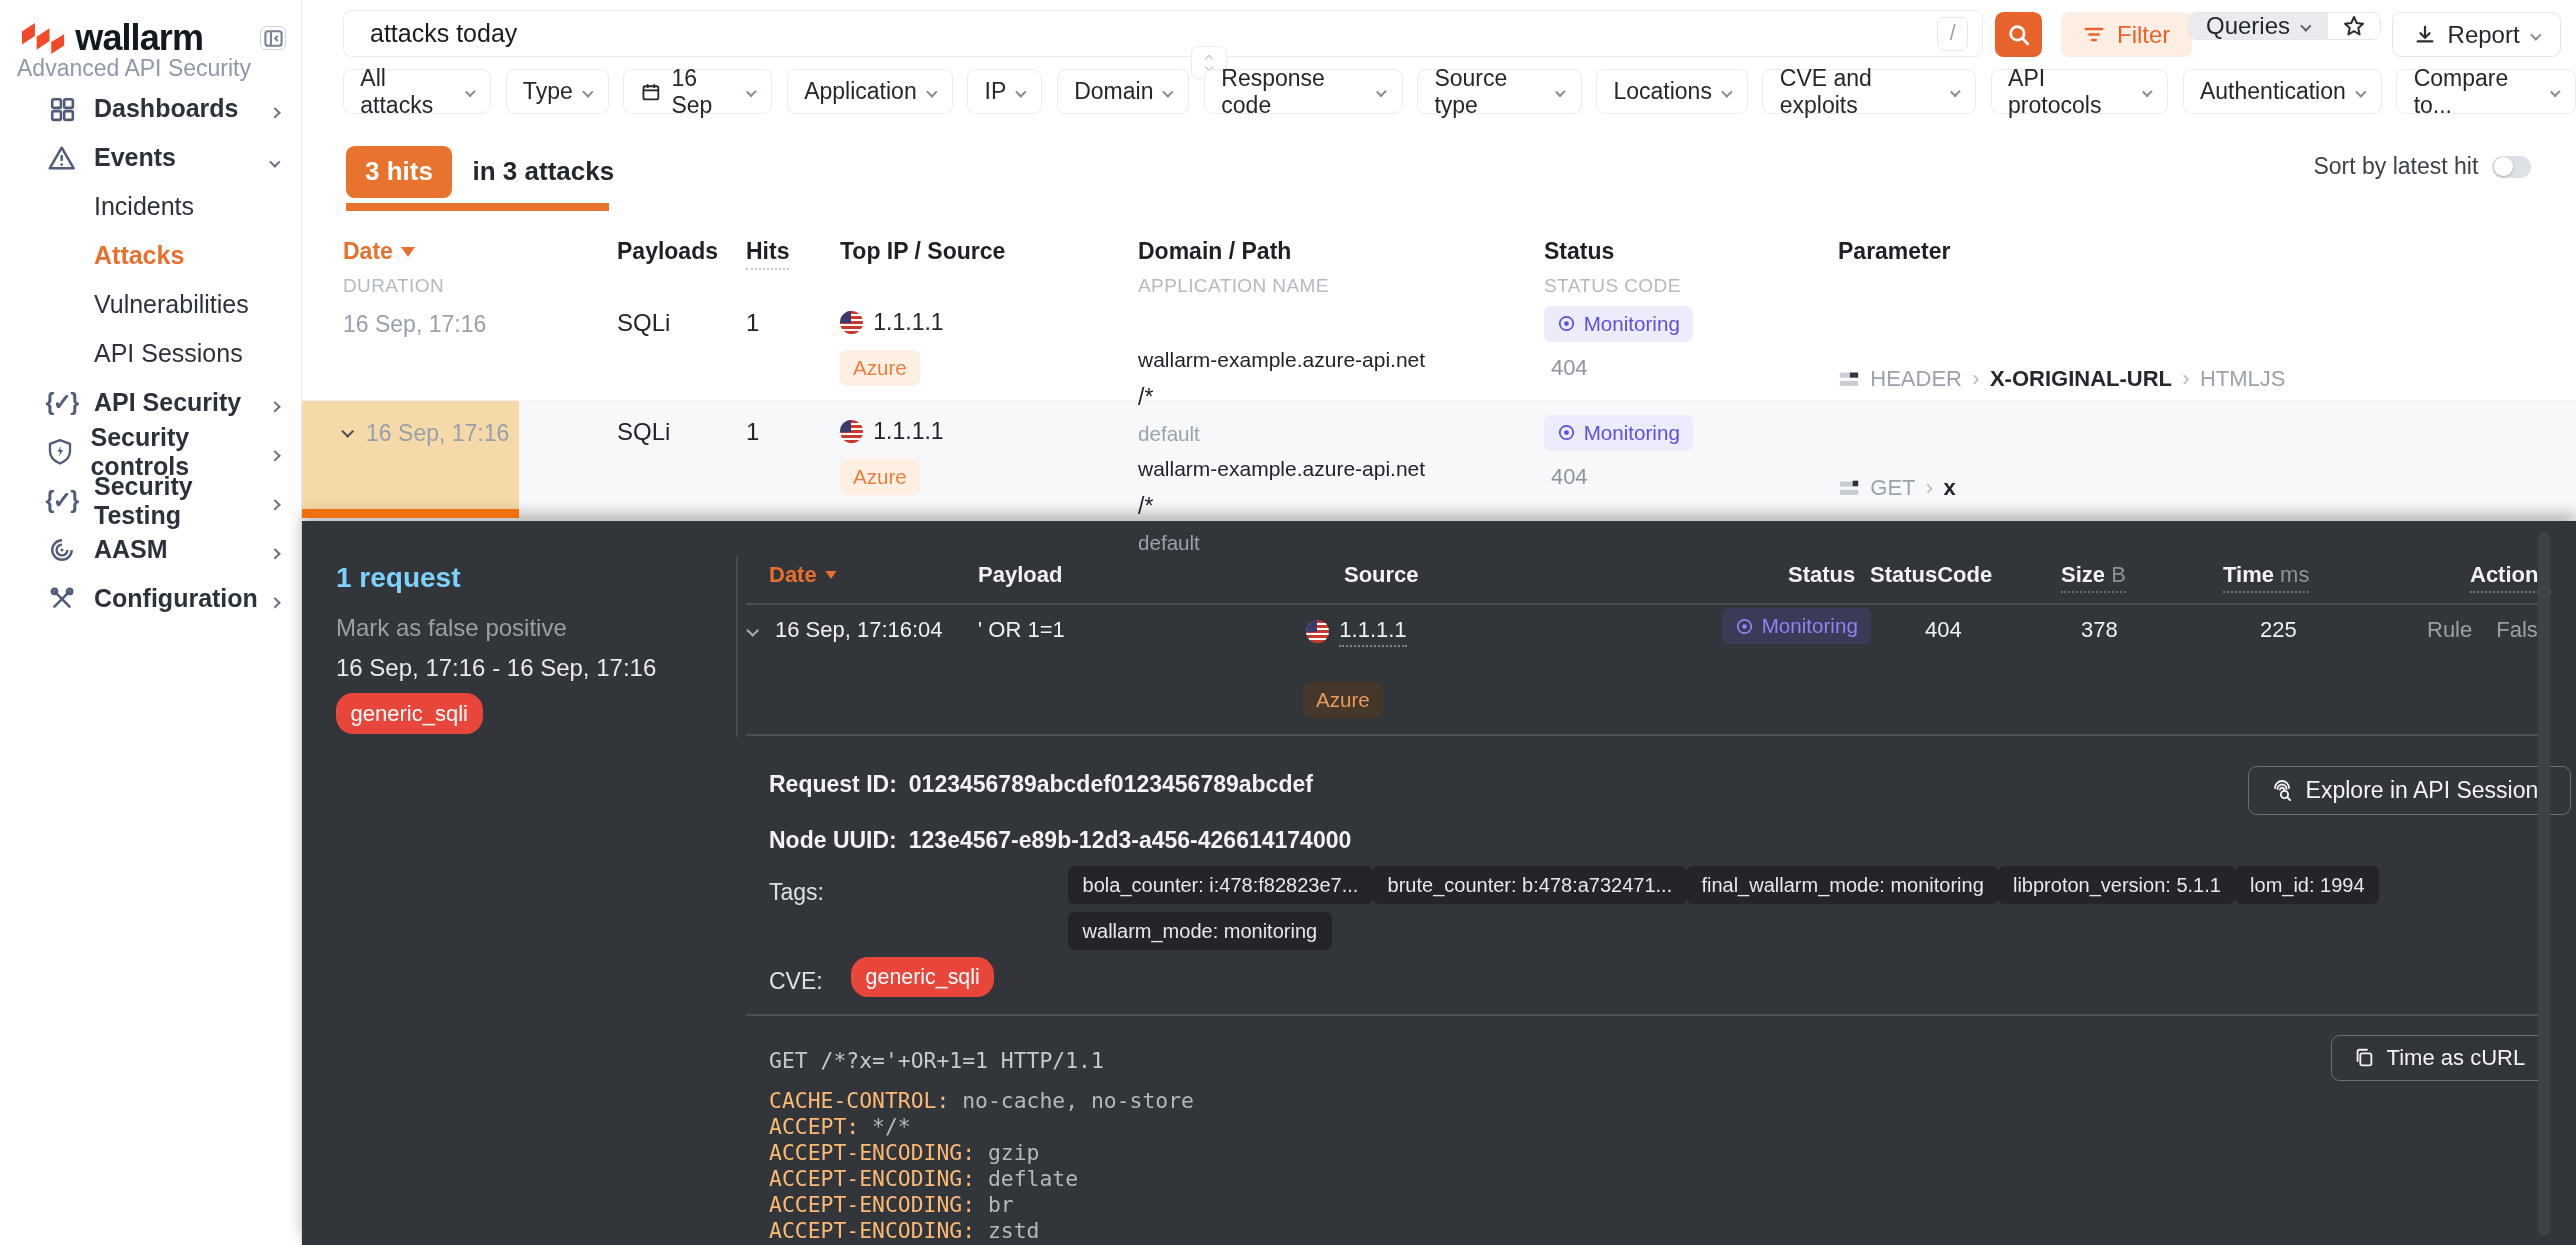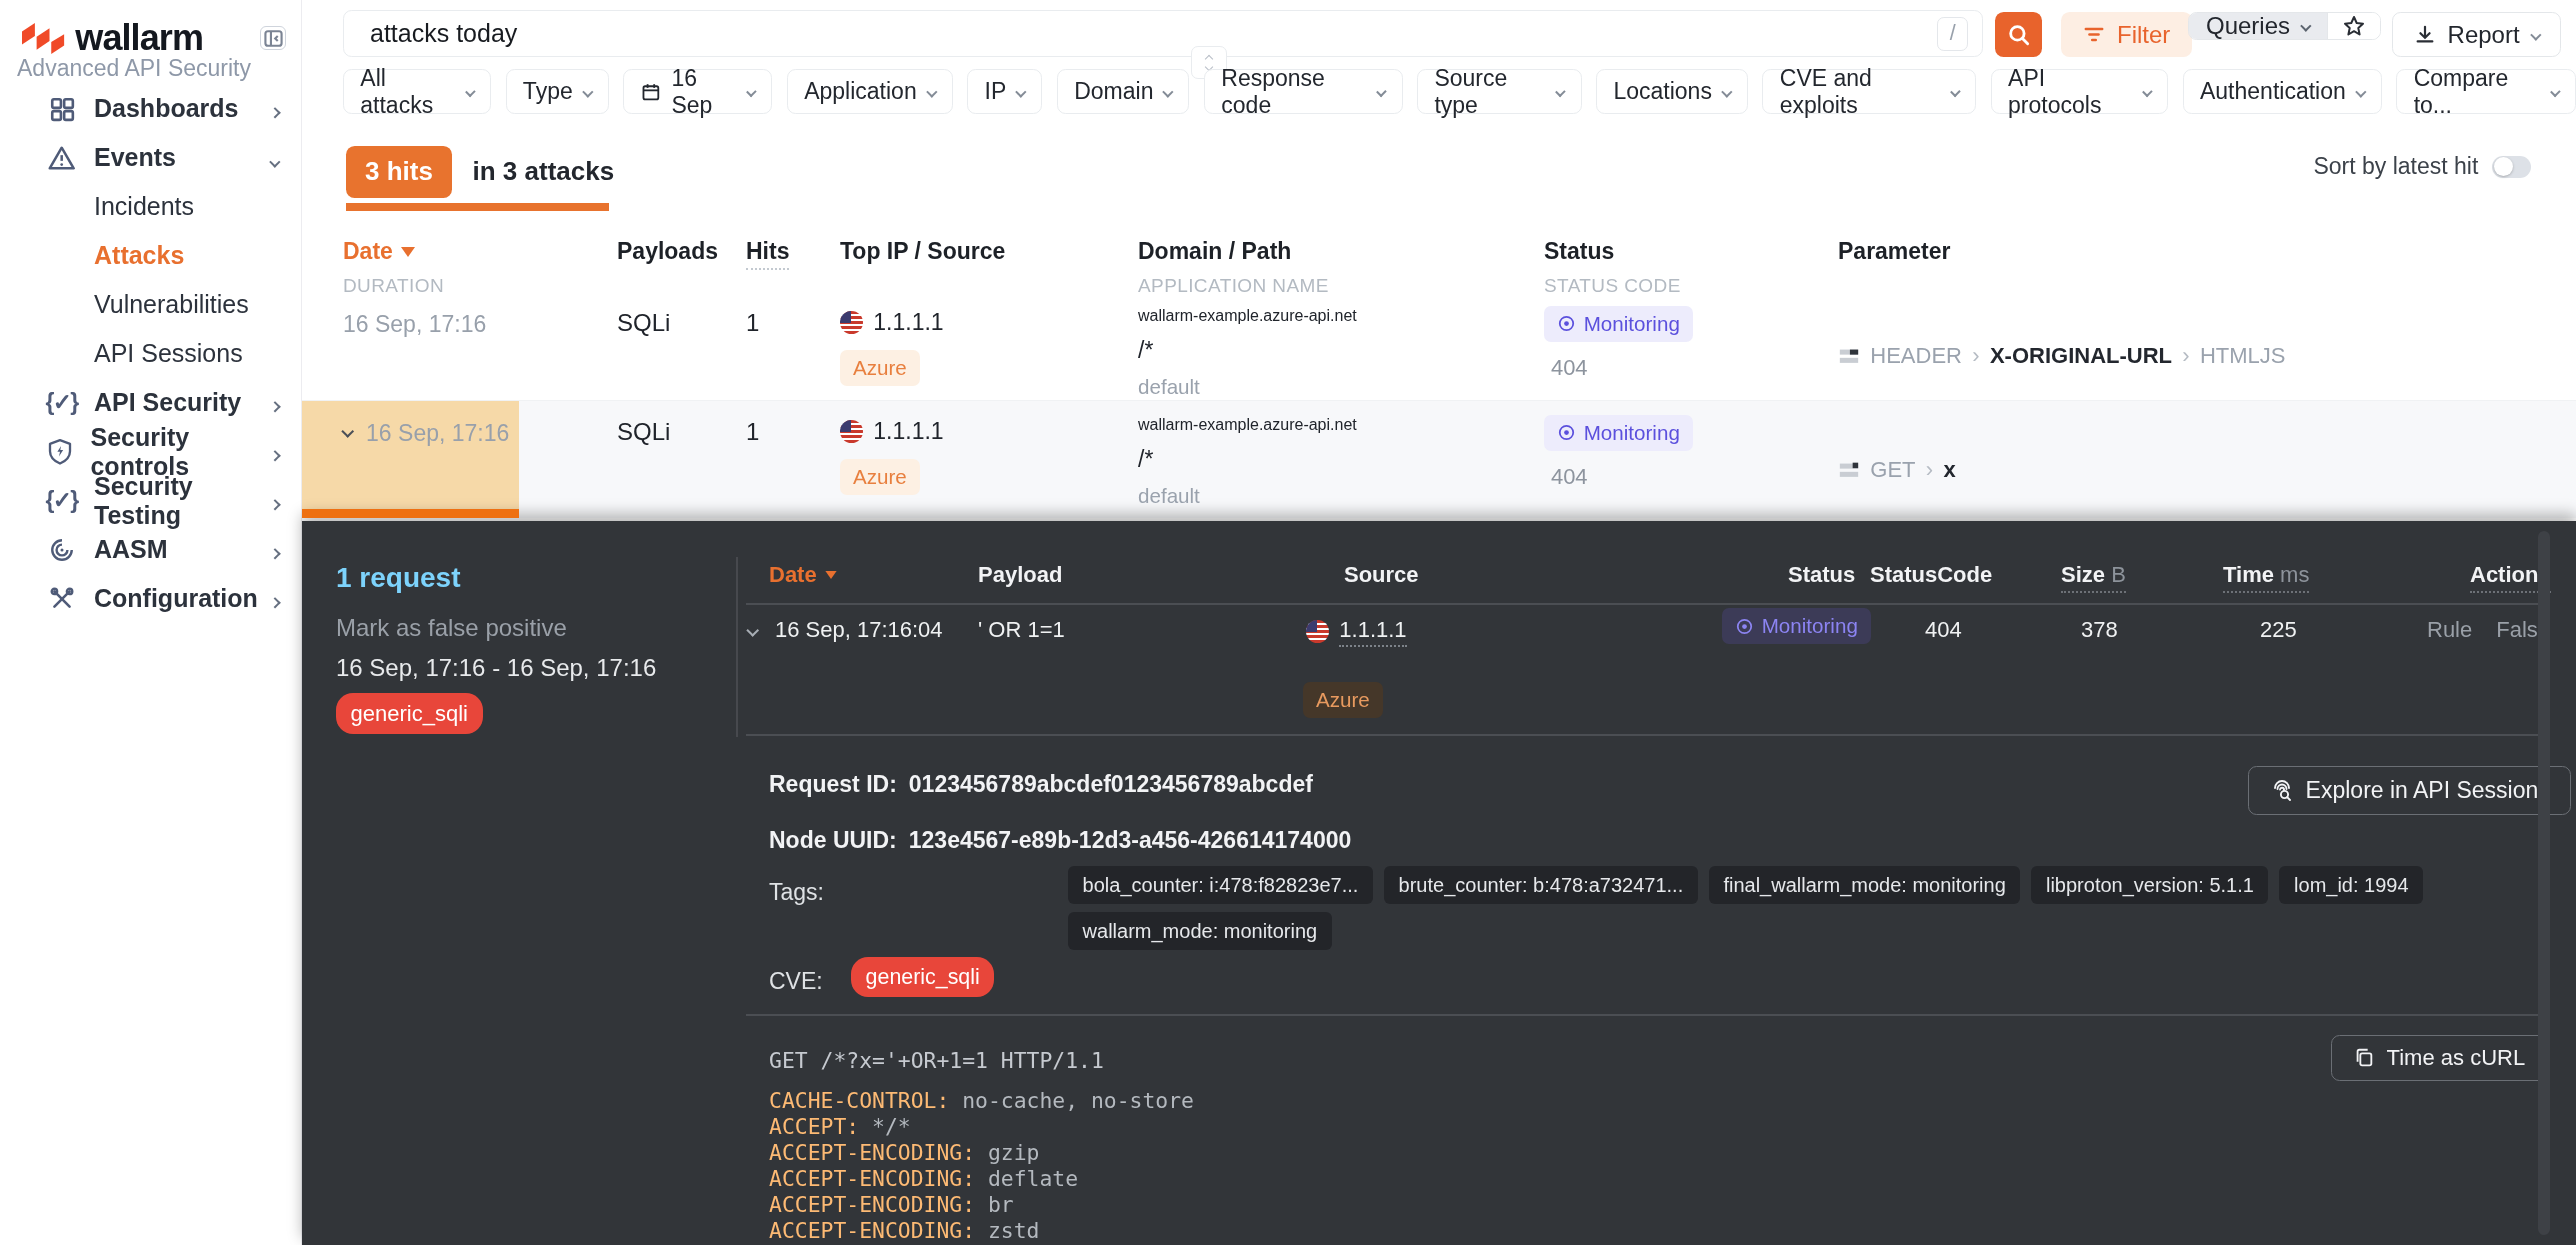"wallarm-example.azure-api.net" .dom-1 { font-size: 16px -> 21px; margin-top: none -> 41px }
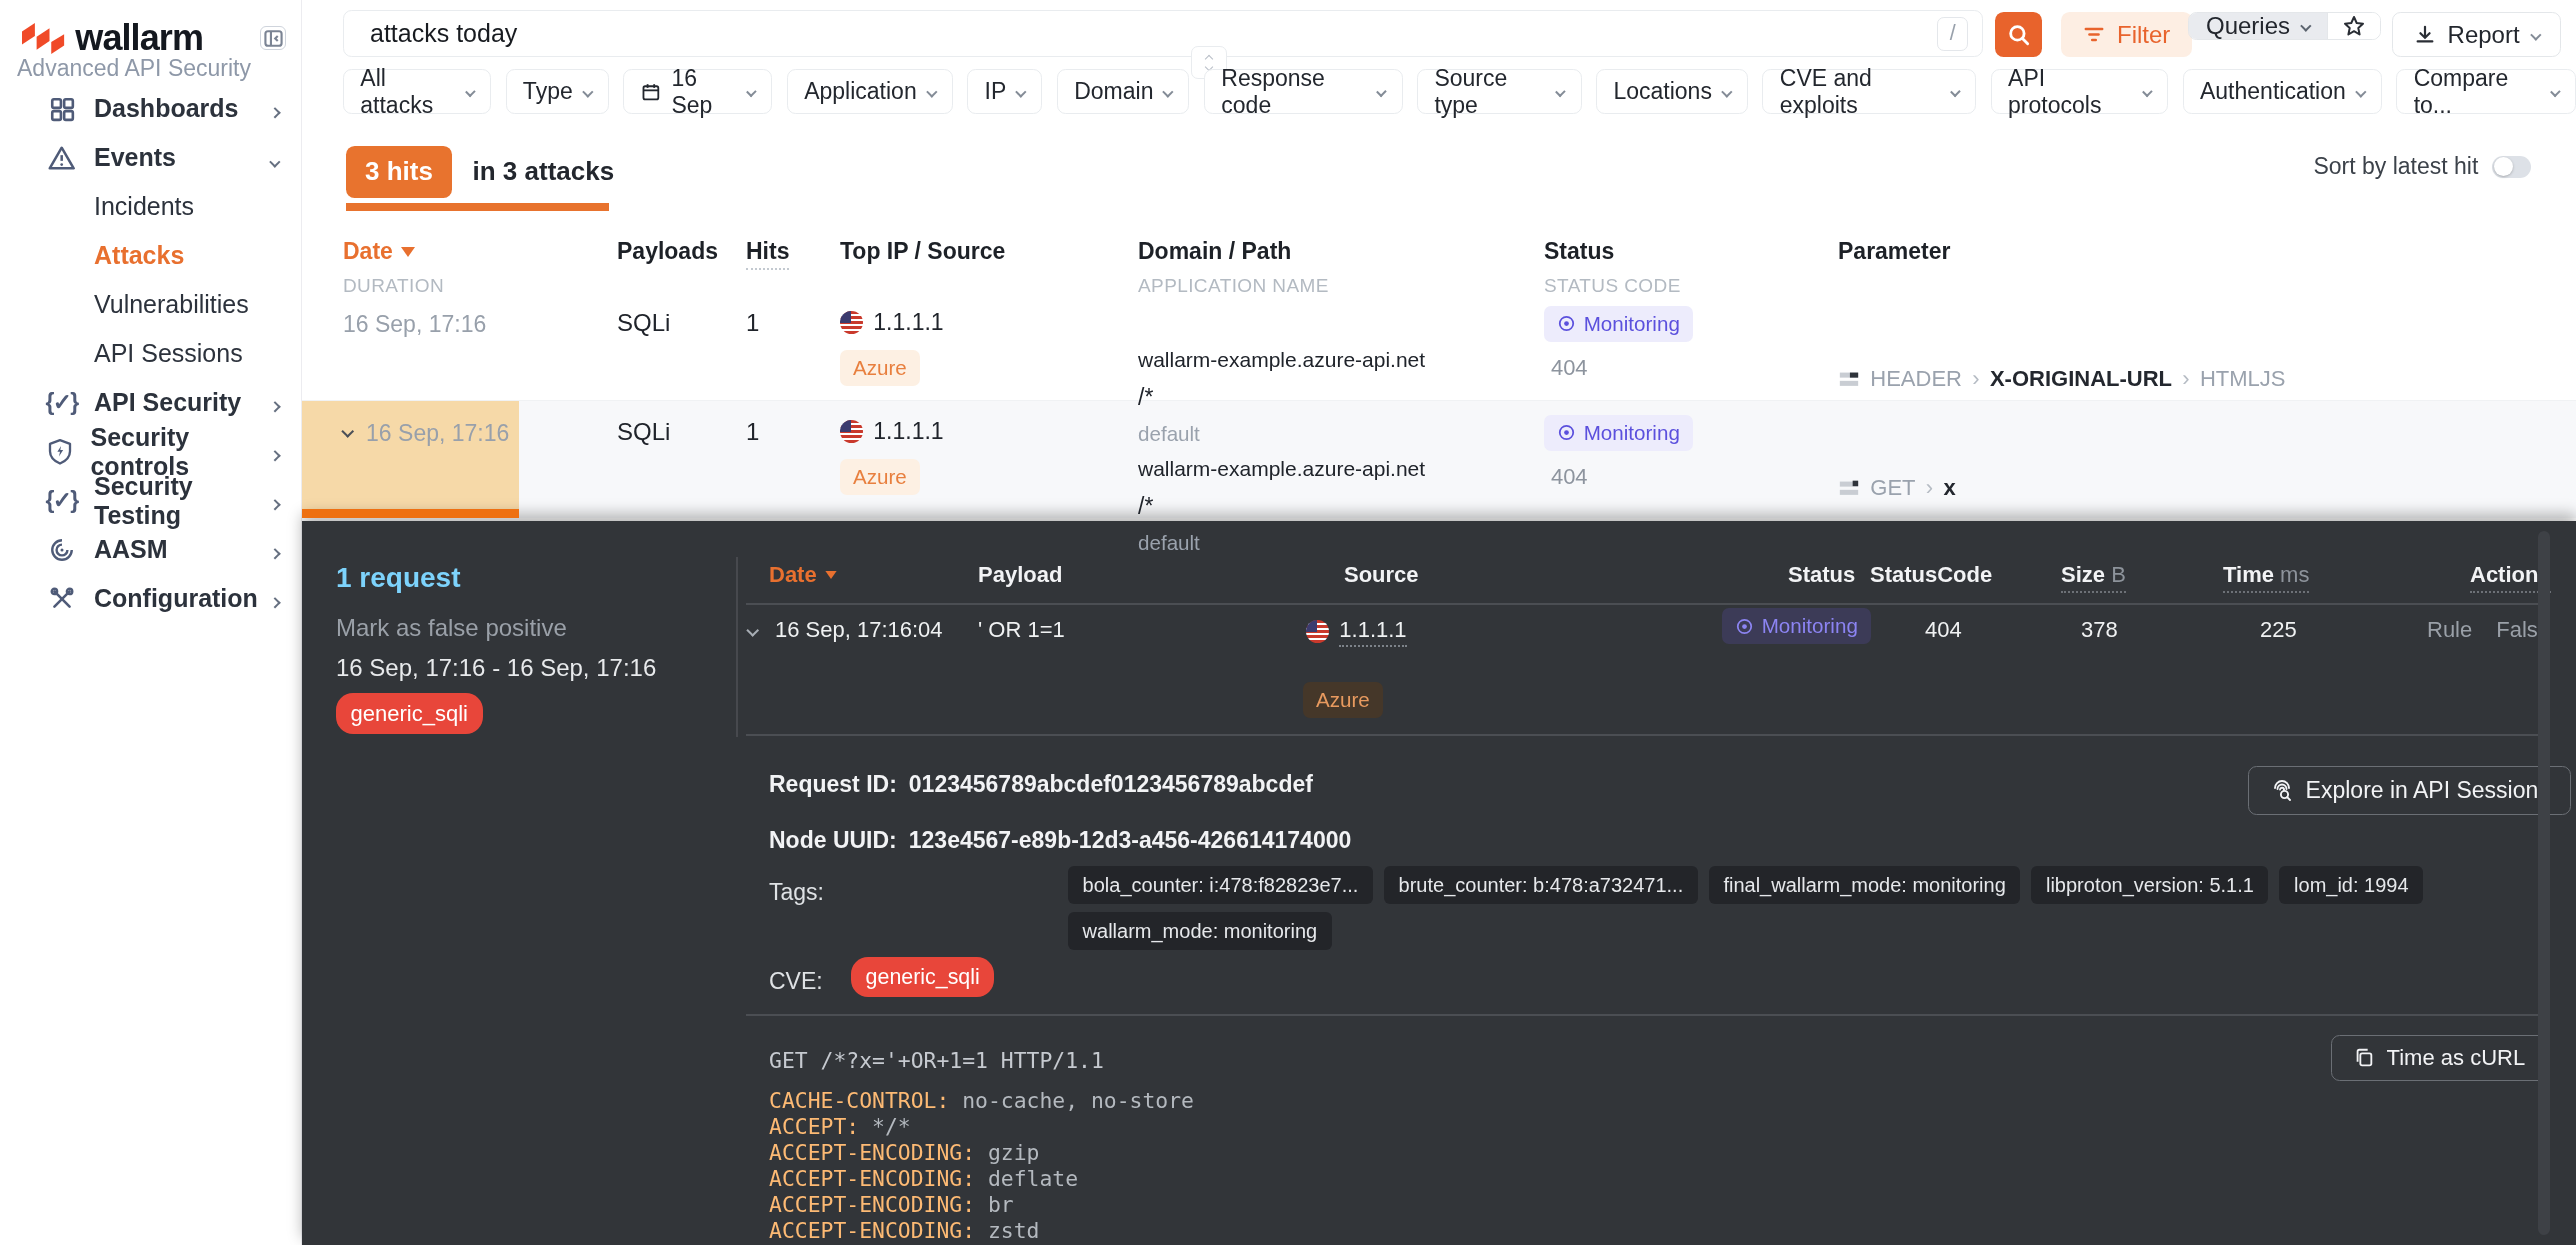"bola_counter: i:478:f82823e7..." .tag-row { gap: 11px -> none }
